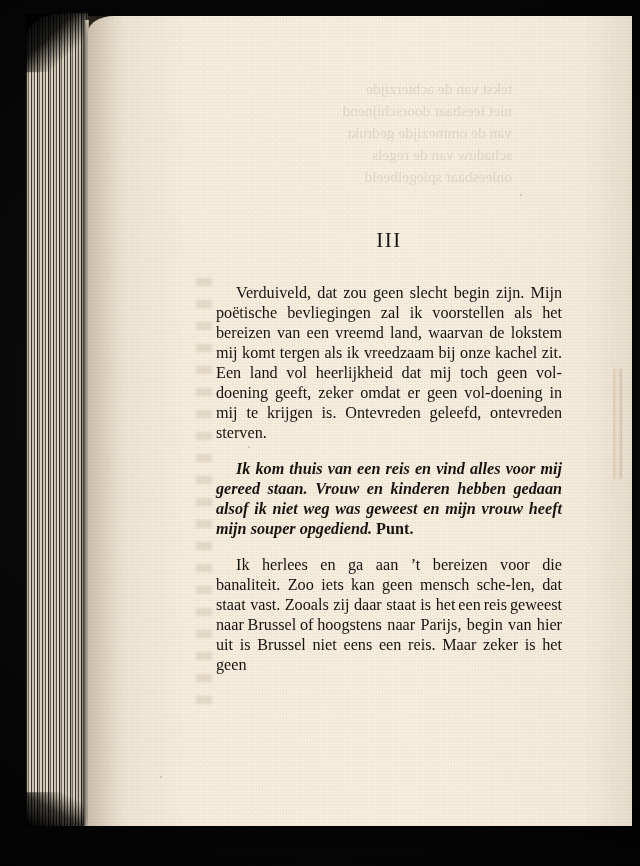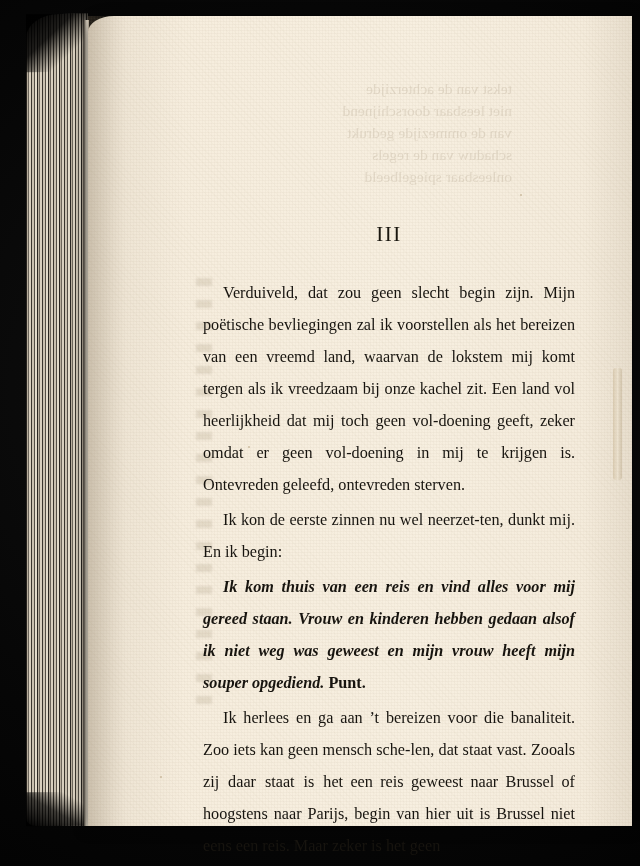"III" .textblock { top: 222px -> 228px }
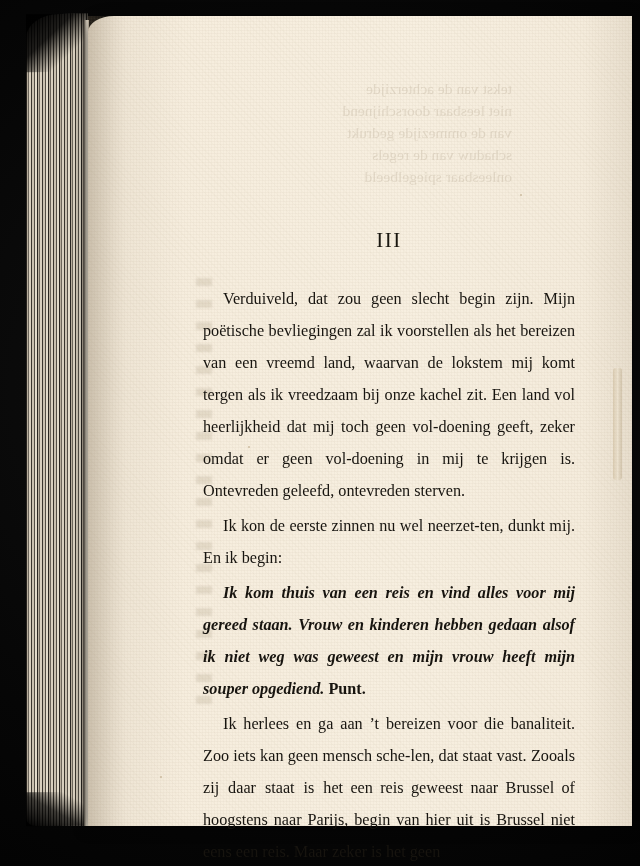"Verduiveld, dat zou geen slecht" p.body { line-height: 32px -> 20px; margin: 3px -> 16px }
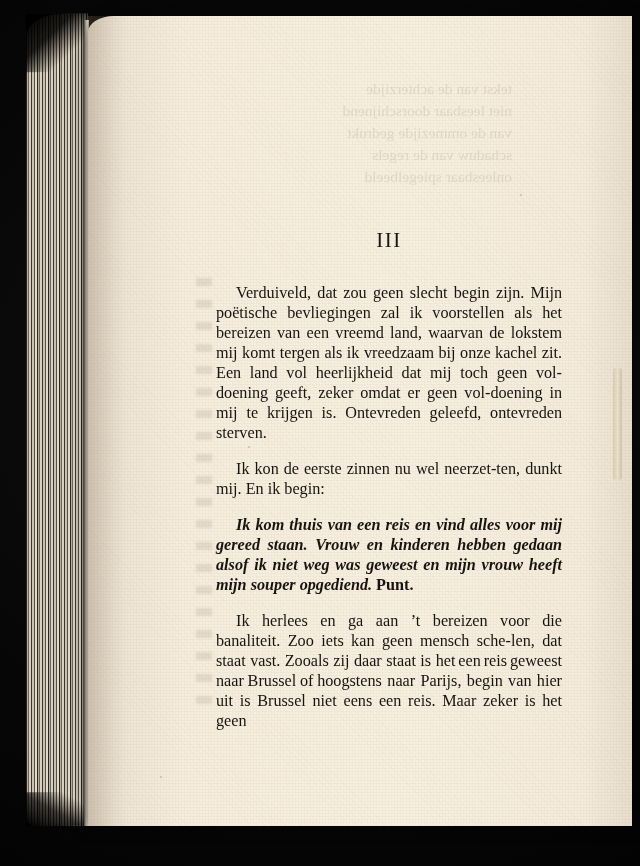"Ik kon de eerste zinnen" p.body { html: <p><span>Ik kon de eerste zinnen nu wel neerzet-</span><span>ten, dunkt mij. En ik begin:</span></p> -> none }
